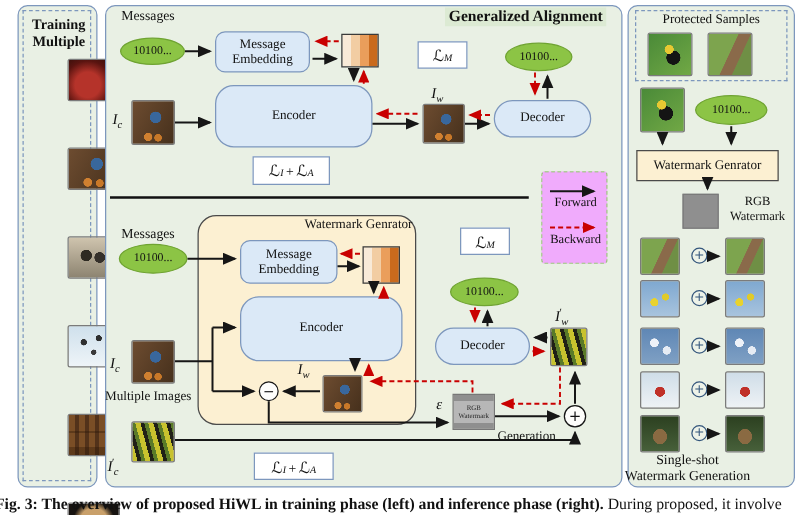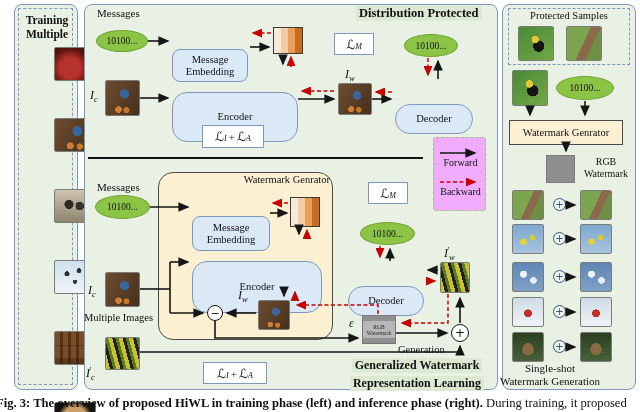"Distribution Protected" div.abs { text: Distribution Protected -> Generalized Alignment }
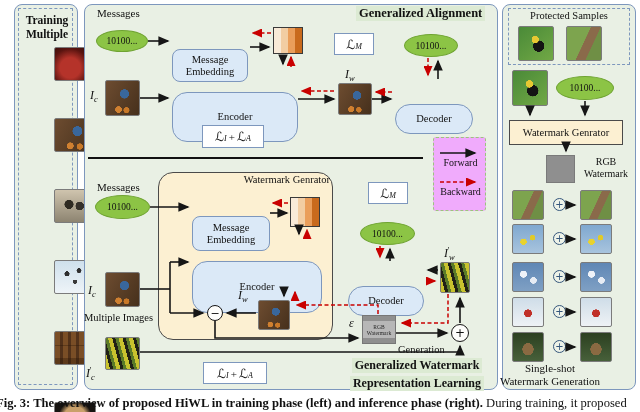"Message" .bluebox { margin-top: 24px -> none }
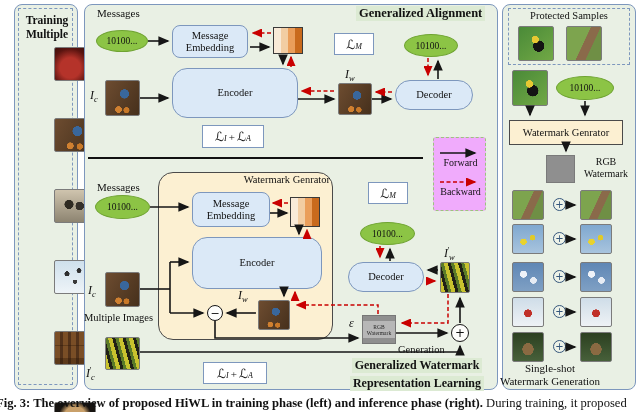"Generalized Watermark Representation" div.abs { html: <div> <div>Generalized Watermark</div> <div>Representation Learning</div> </div> -> none }
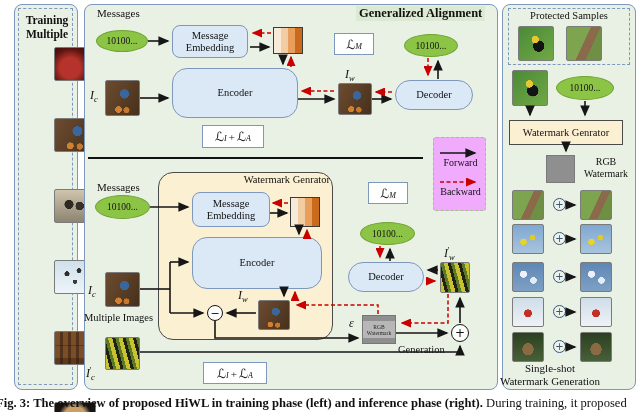"During training, it proposed" span { text: training, it proposed -> proposed, it involve }
